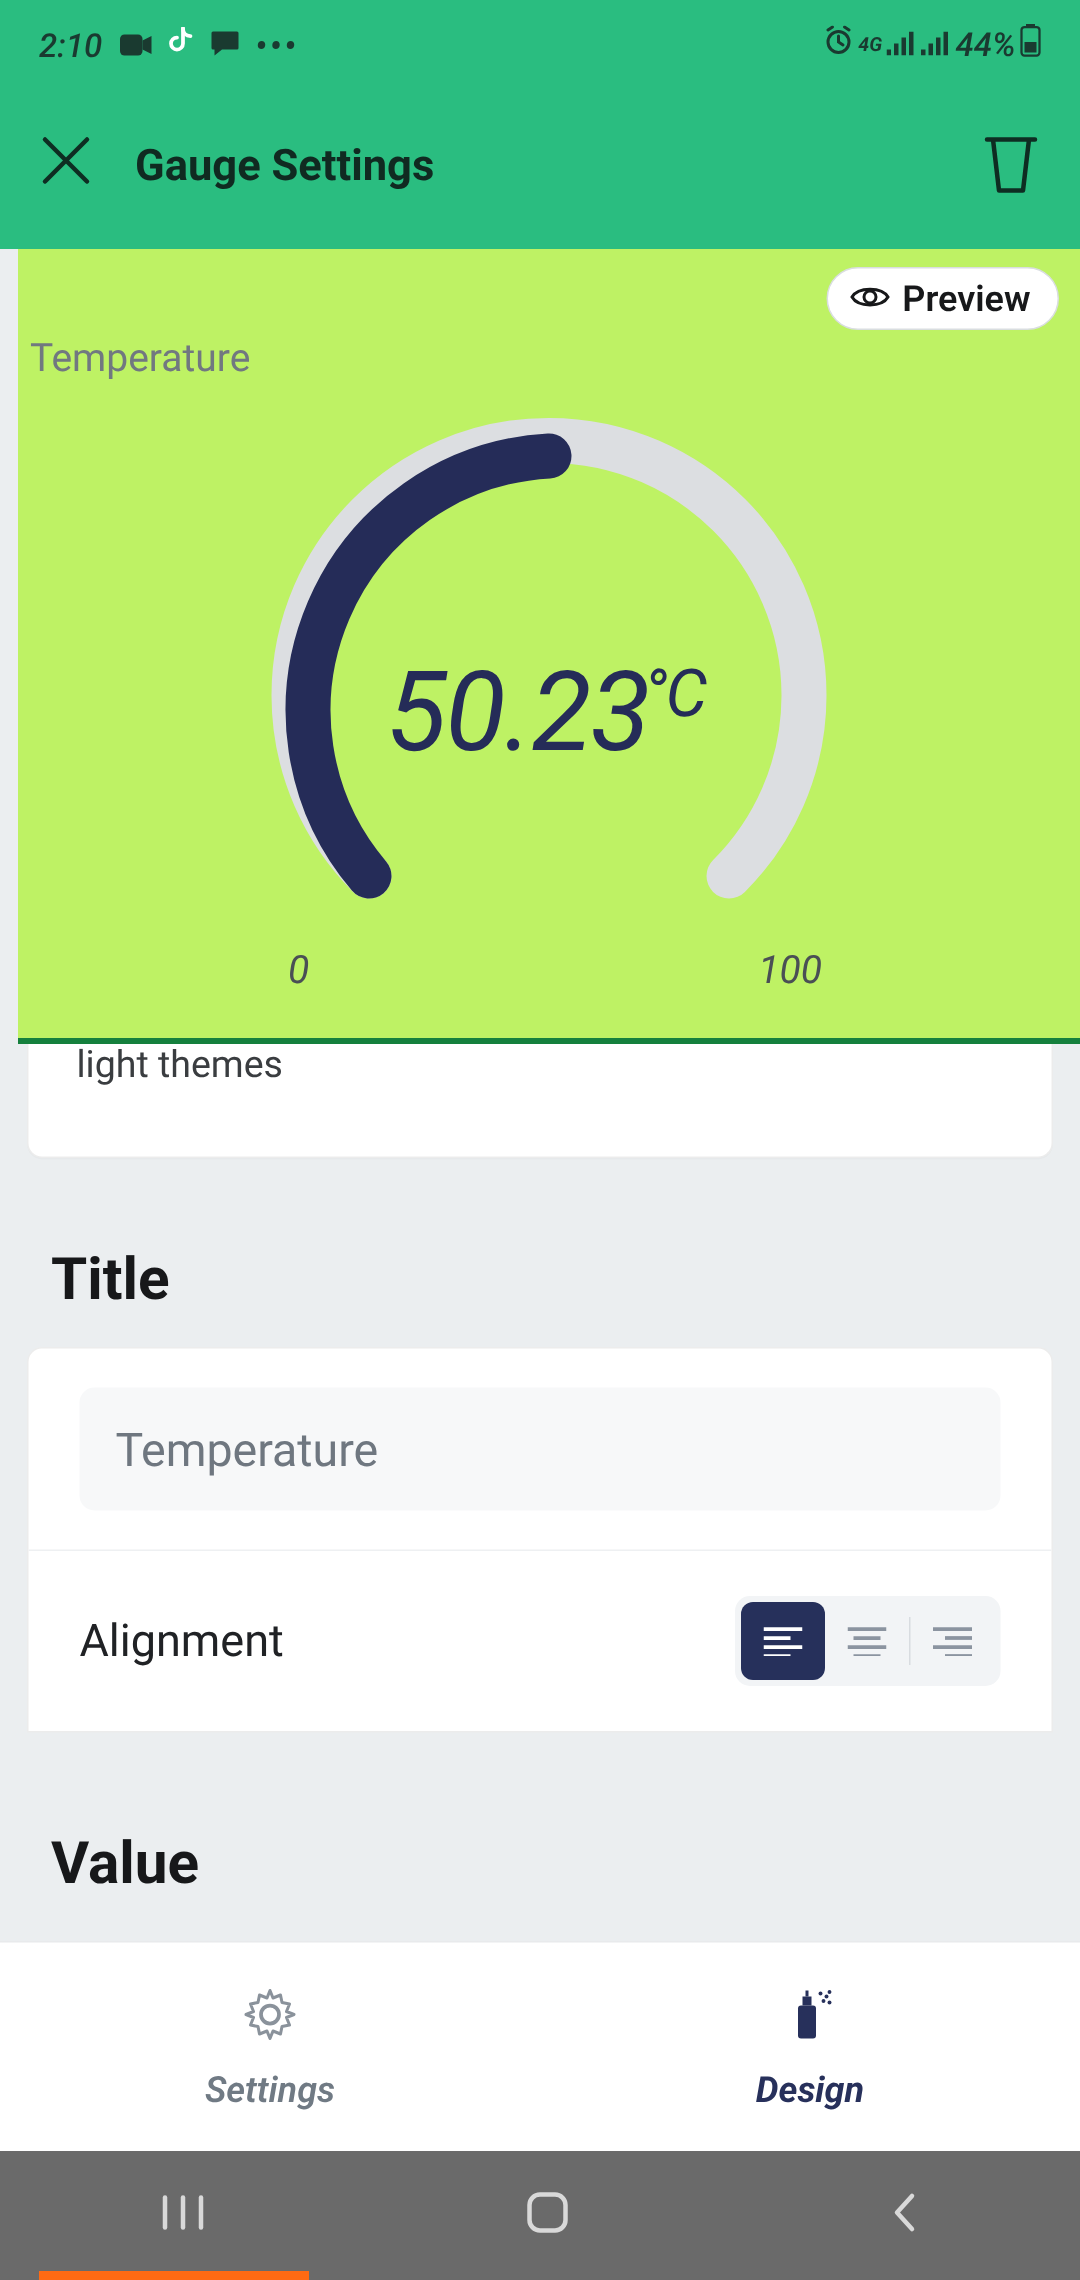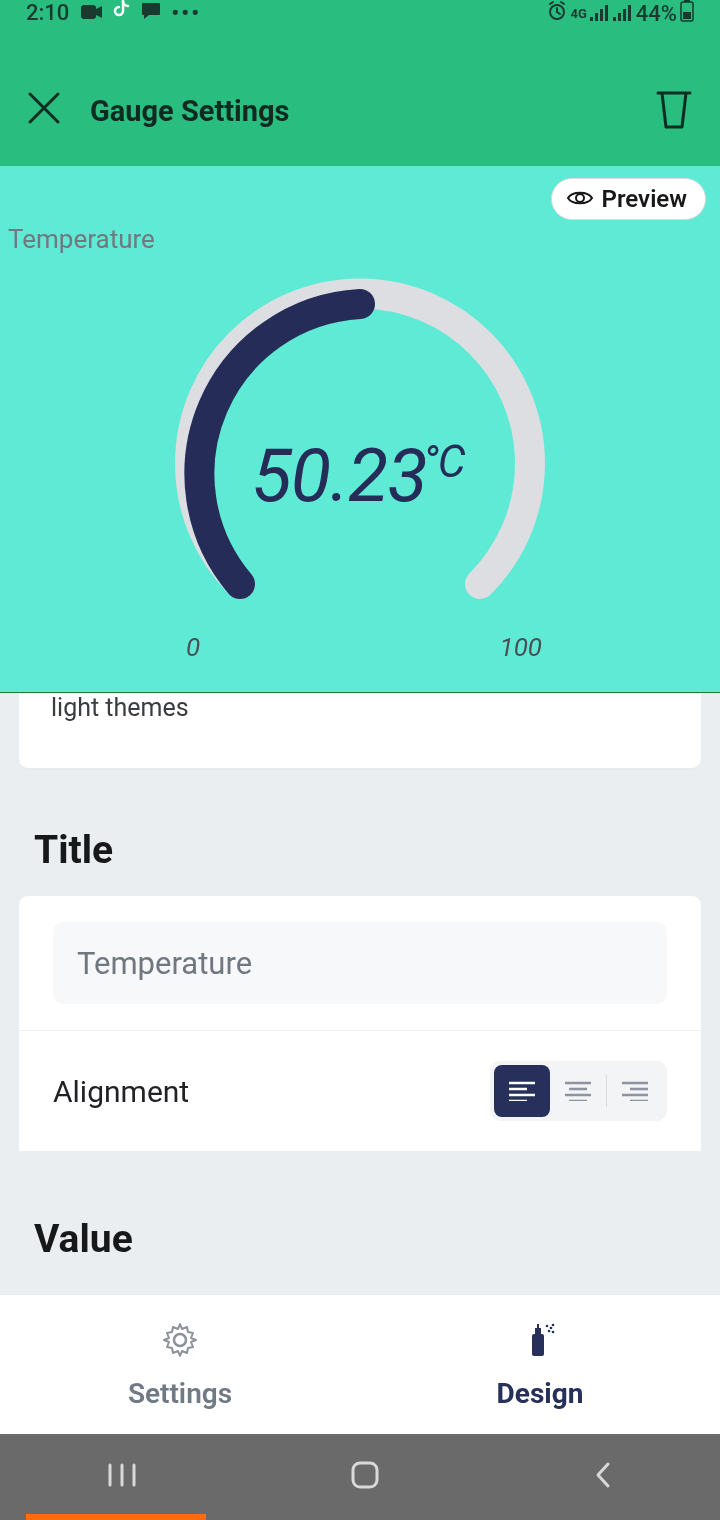"2:10" .status-bar { align-items: flex-start -> flex-end; font-style: none -> italic; padding: 0 26px -> 12px 26px }
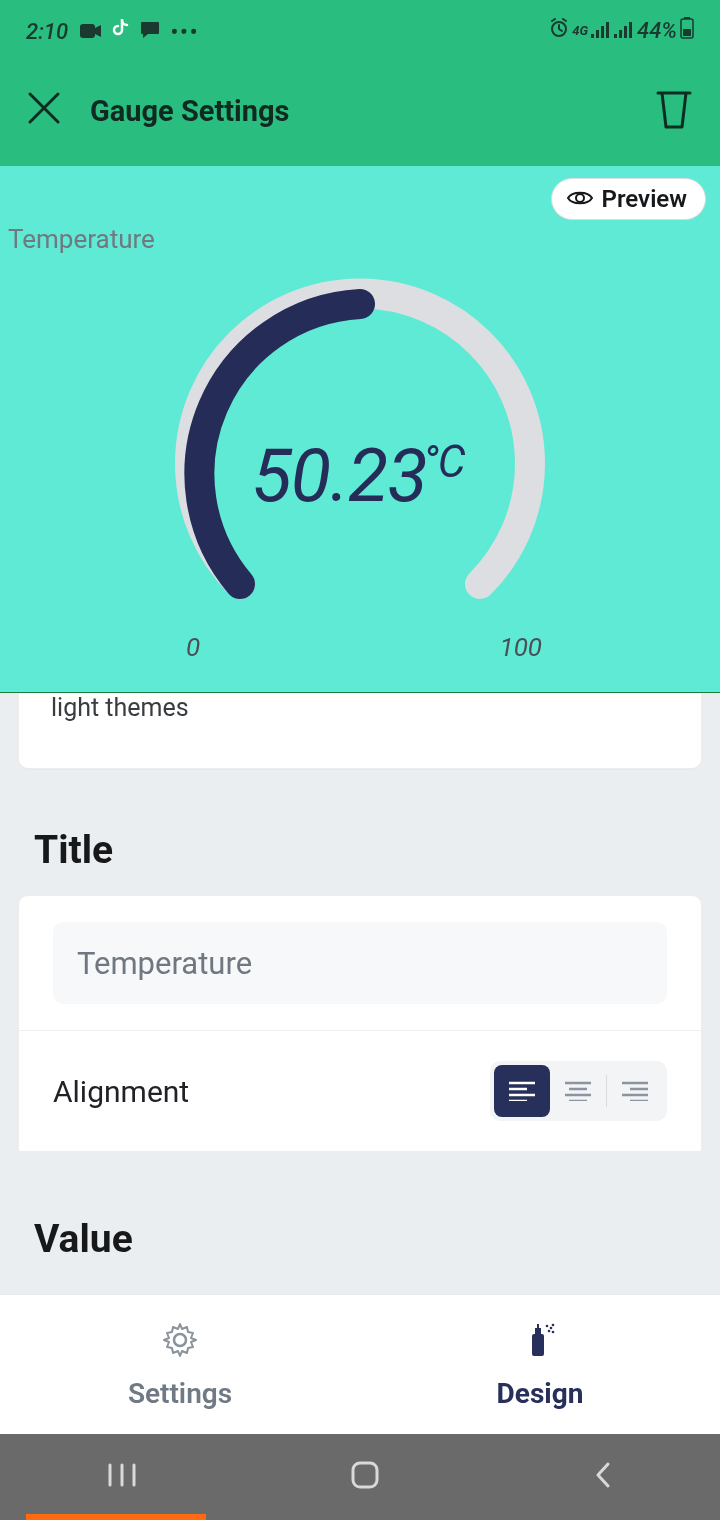"Preview" .preview-wrap { background: #5eead4 -> #bef264; border-bottom: 1px solid #15803d -> 4px solid #15803d; margin-left: none -> 12px }
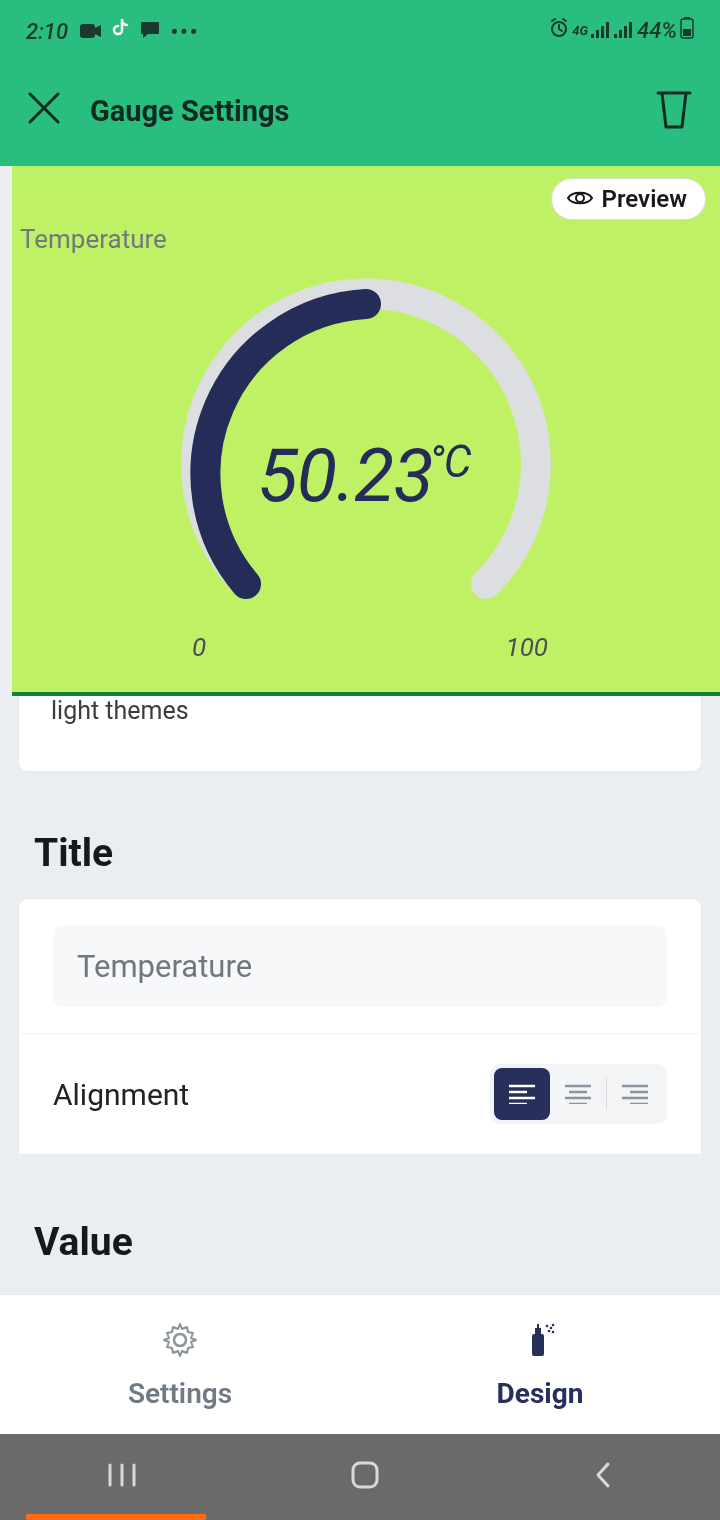"Settings" .tab { font-size: 28px -> 24px; font-style: none -> italic }
